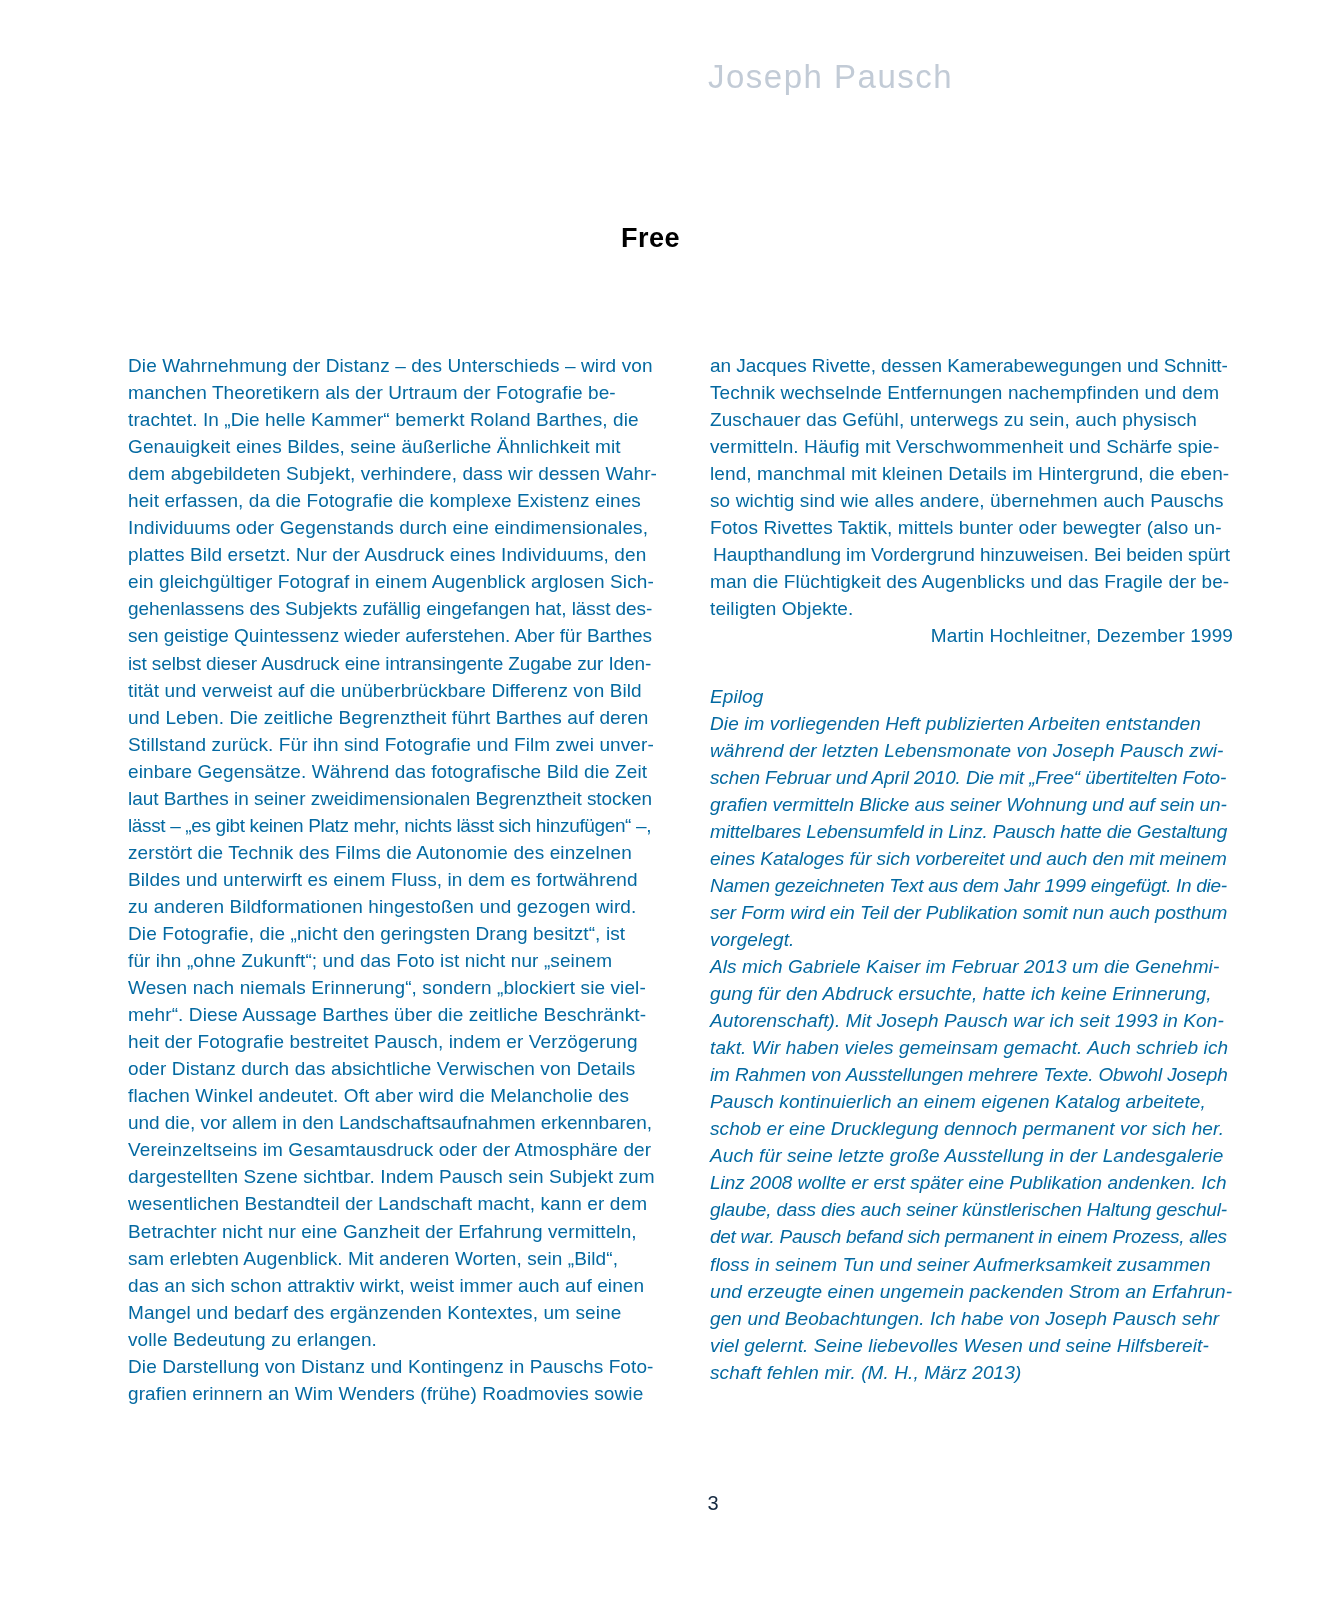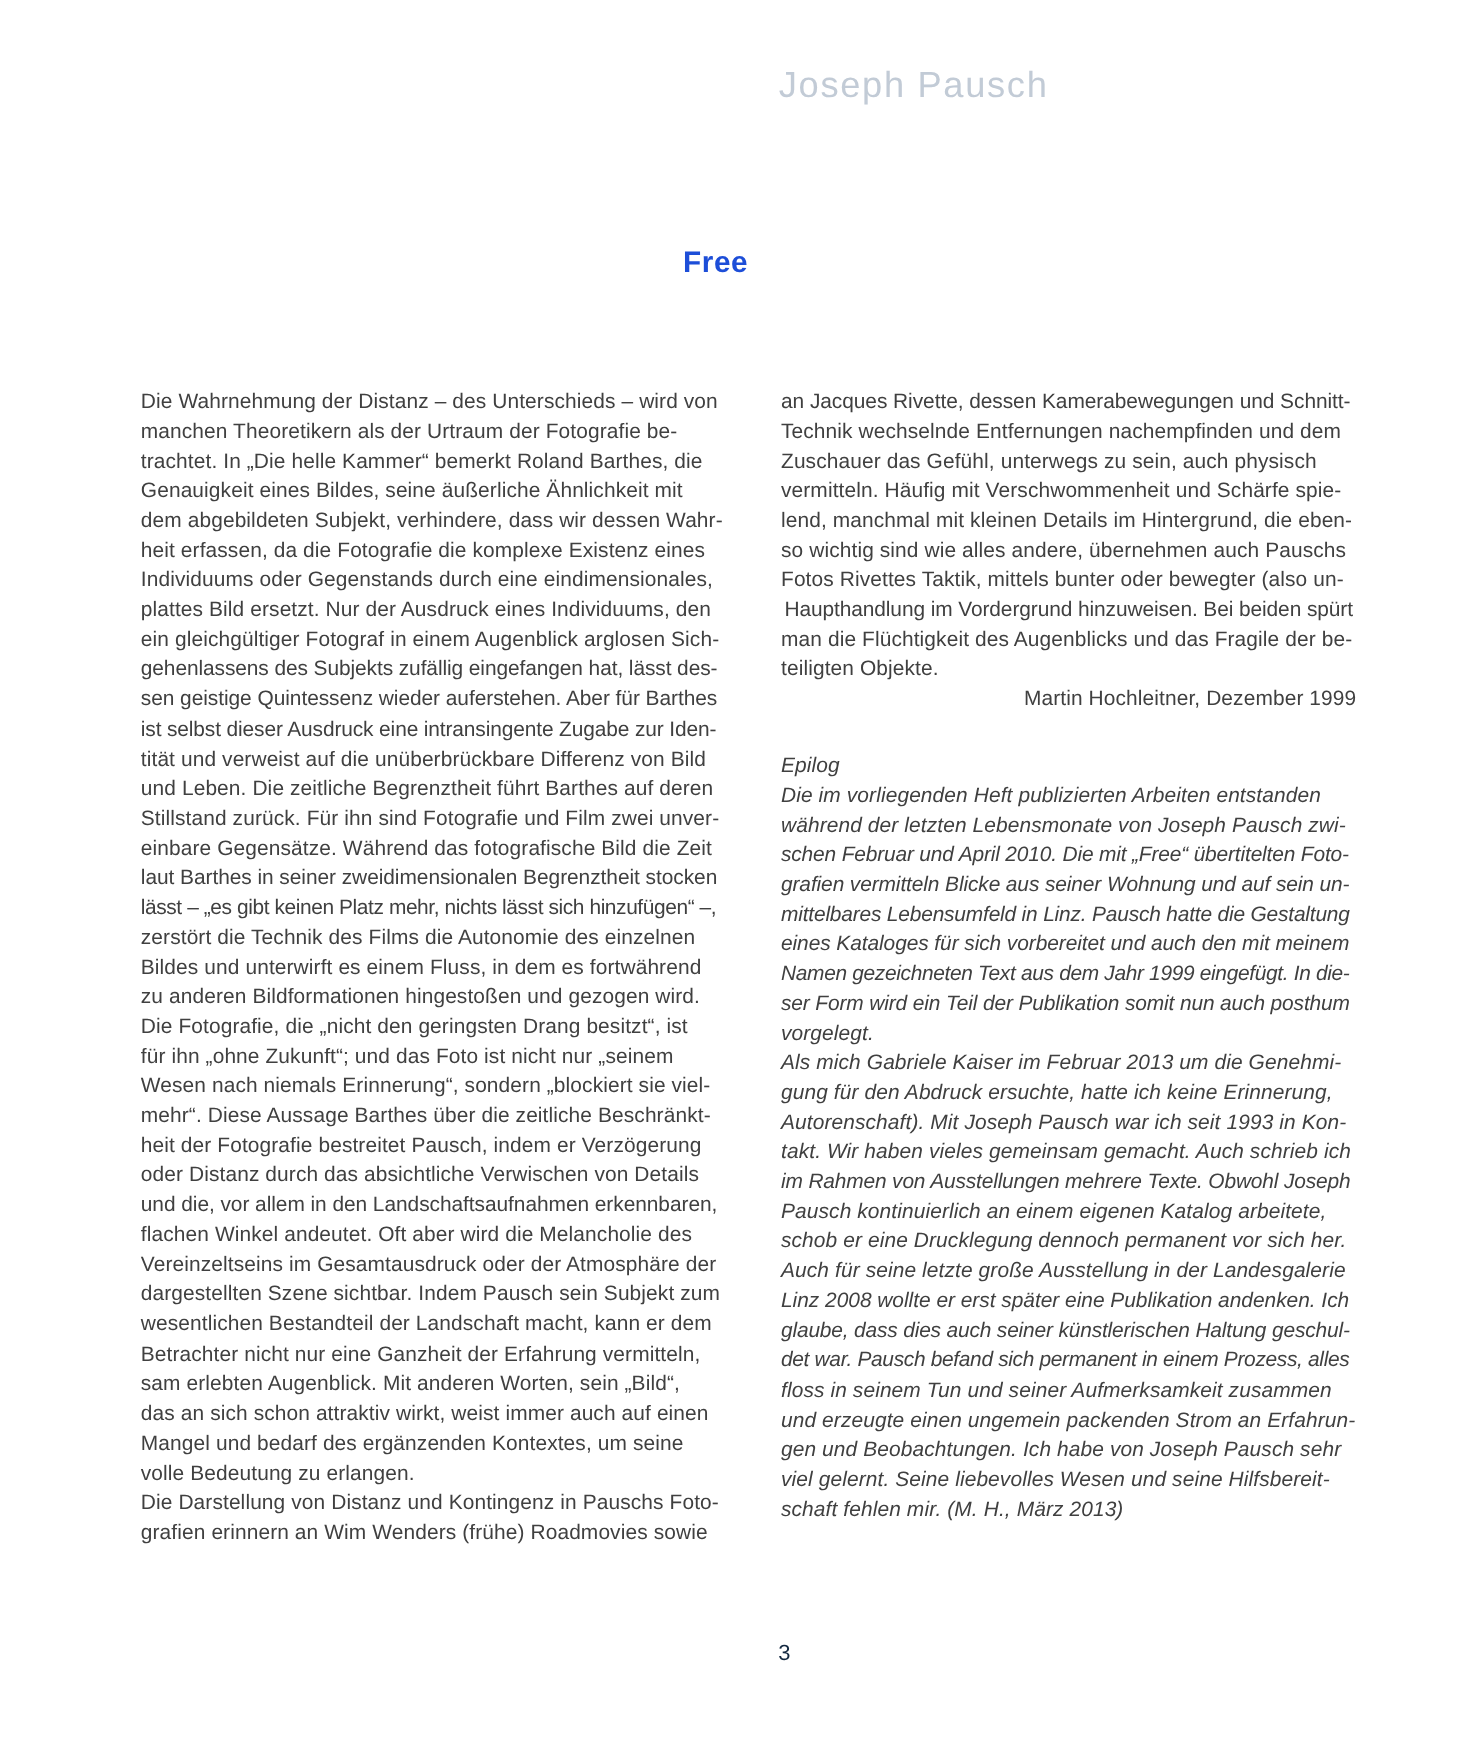"Free" .free-heading { color: #1d4ed8 -> #000000 }
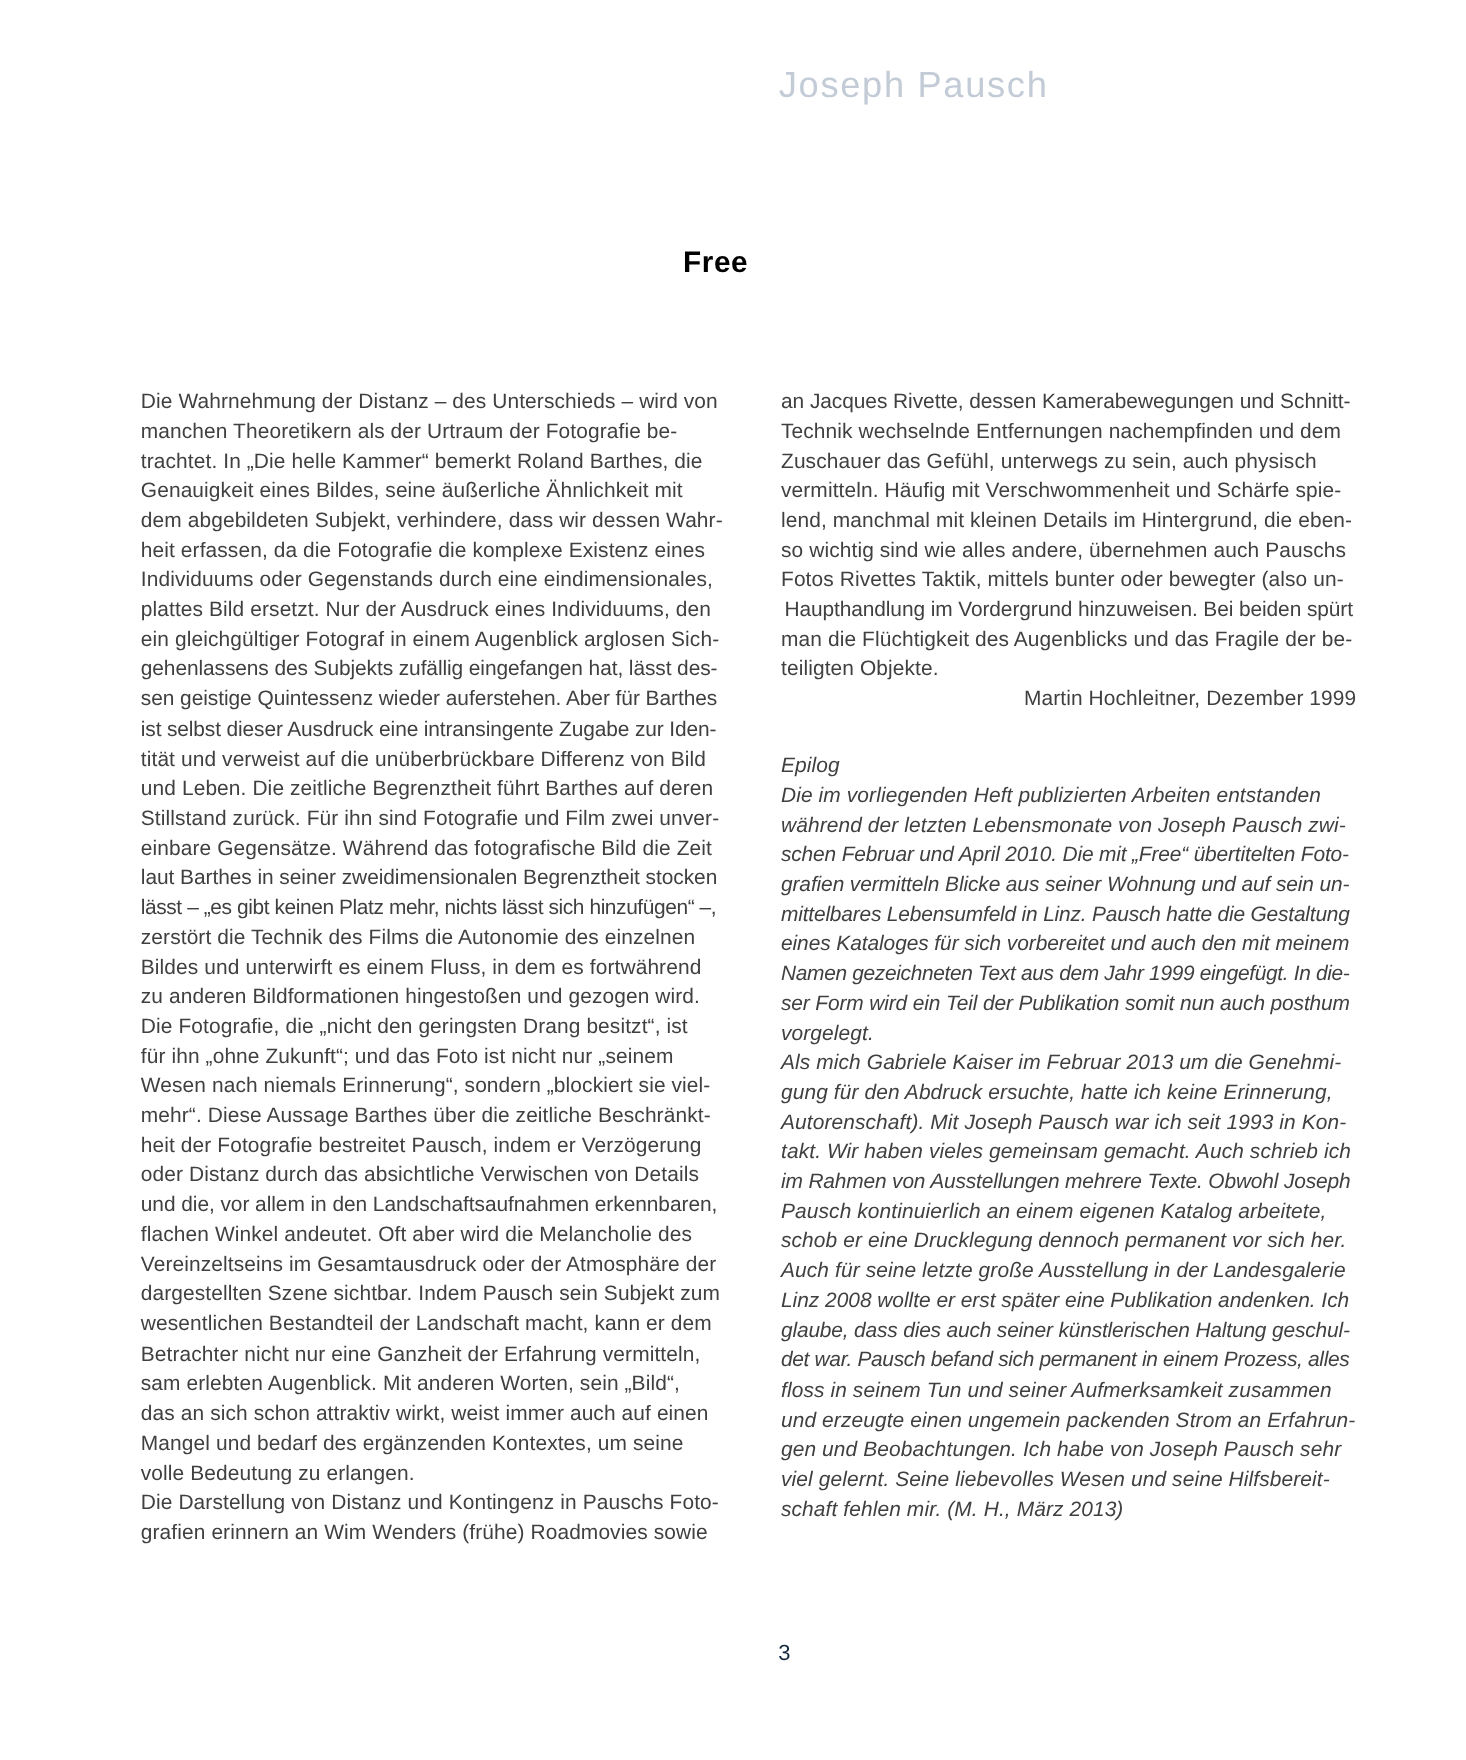"Die Wahrnehmung der Distanz –" .col { color: #404040 -> #0369a1 }
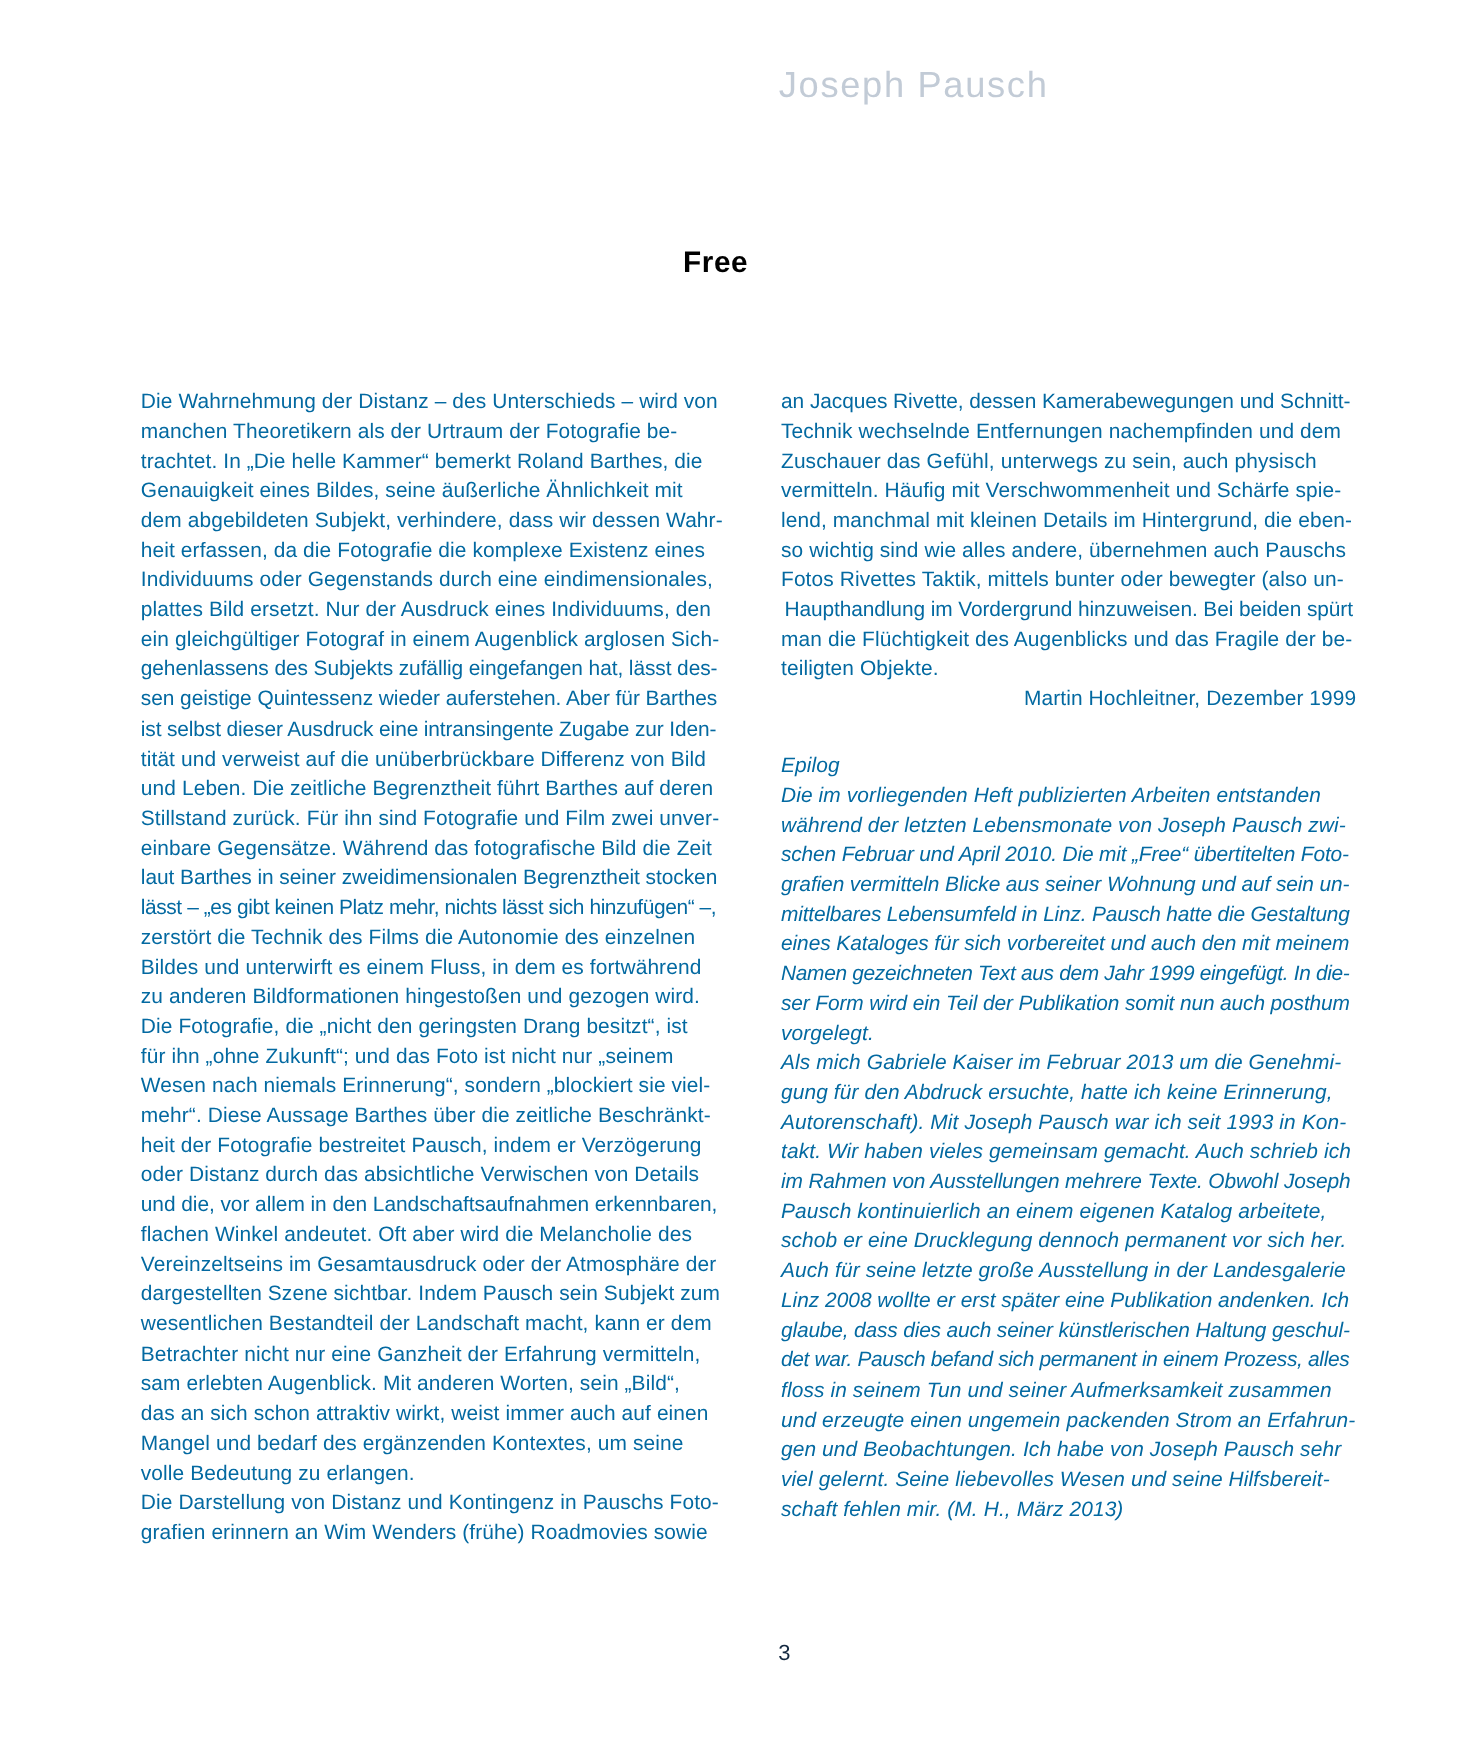"und die, vor allem in" div.line { order: before "flachen Winkel andeutet. Oft aber" -> after "flachen Winkel andeutet. Oft aber" }
